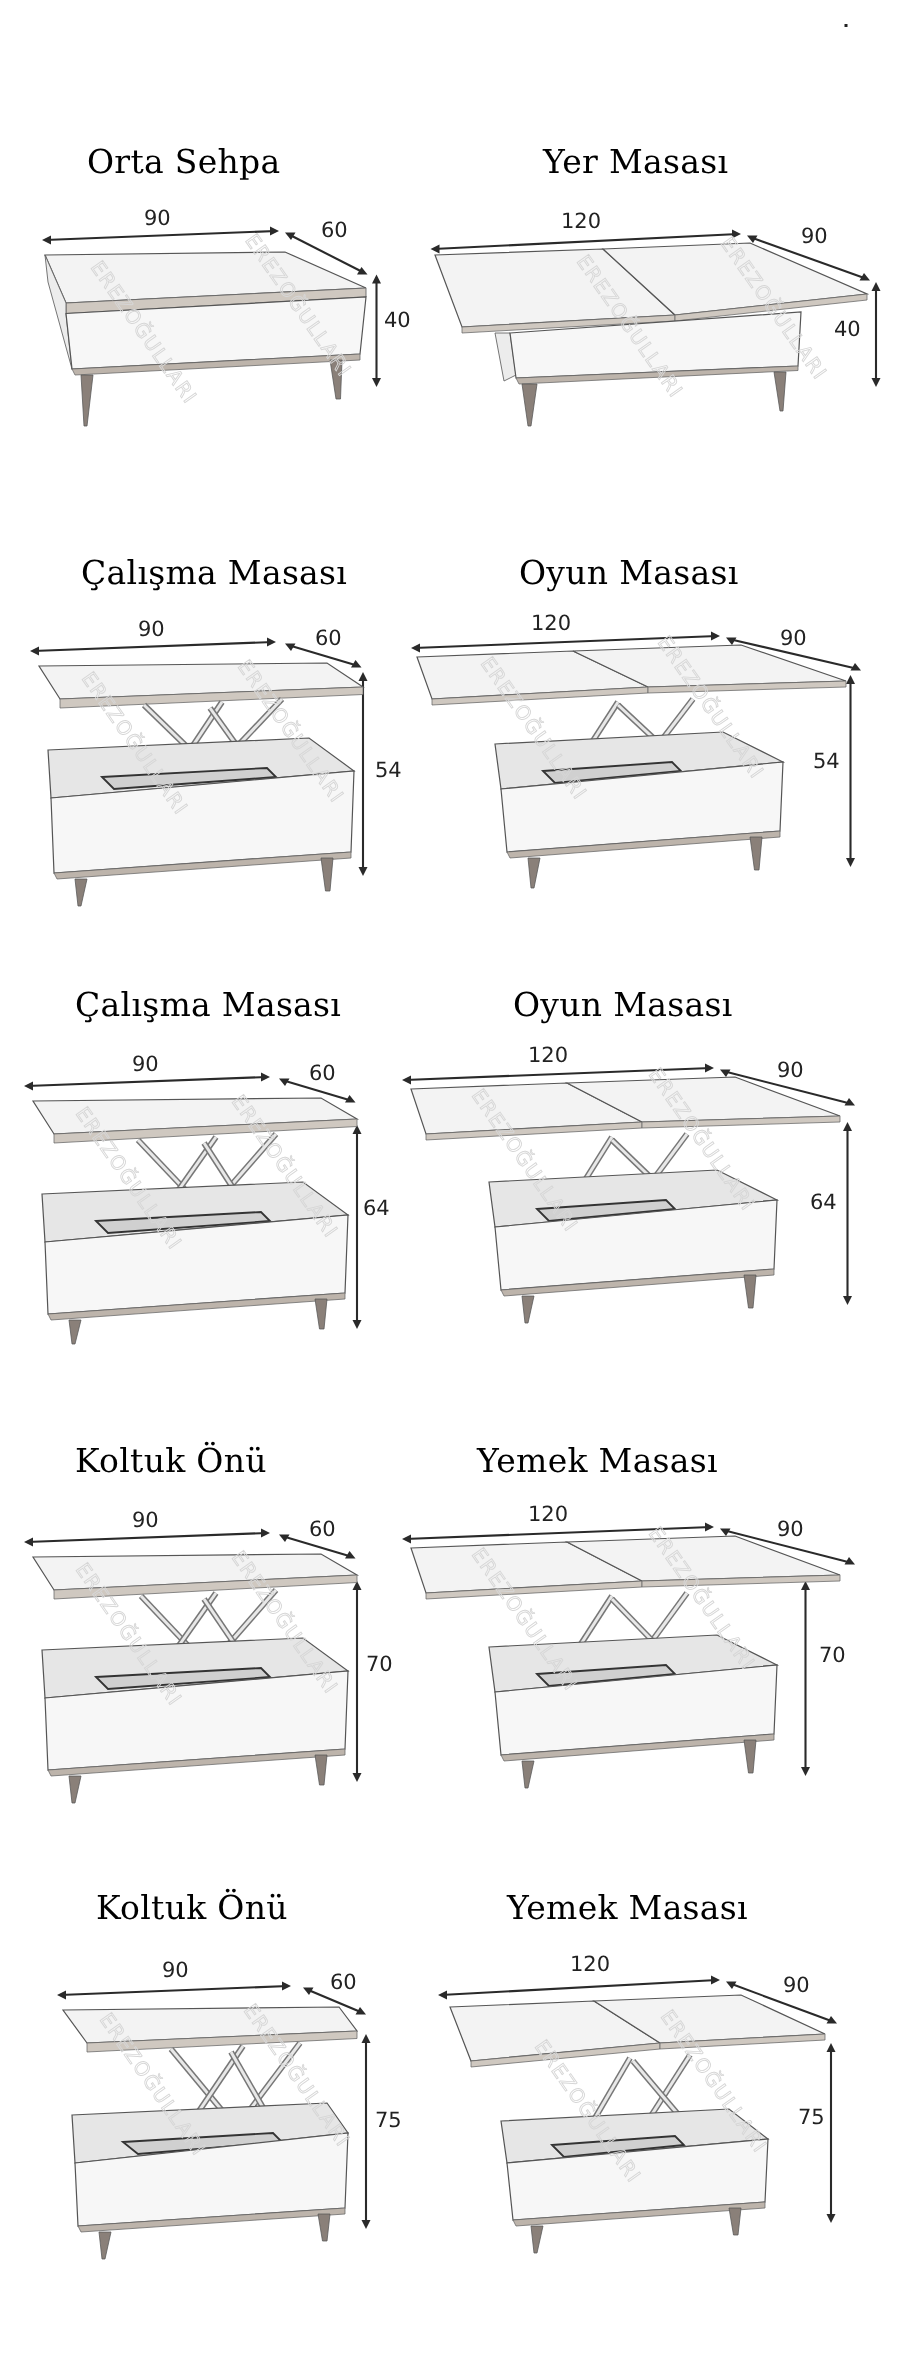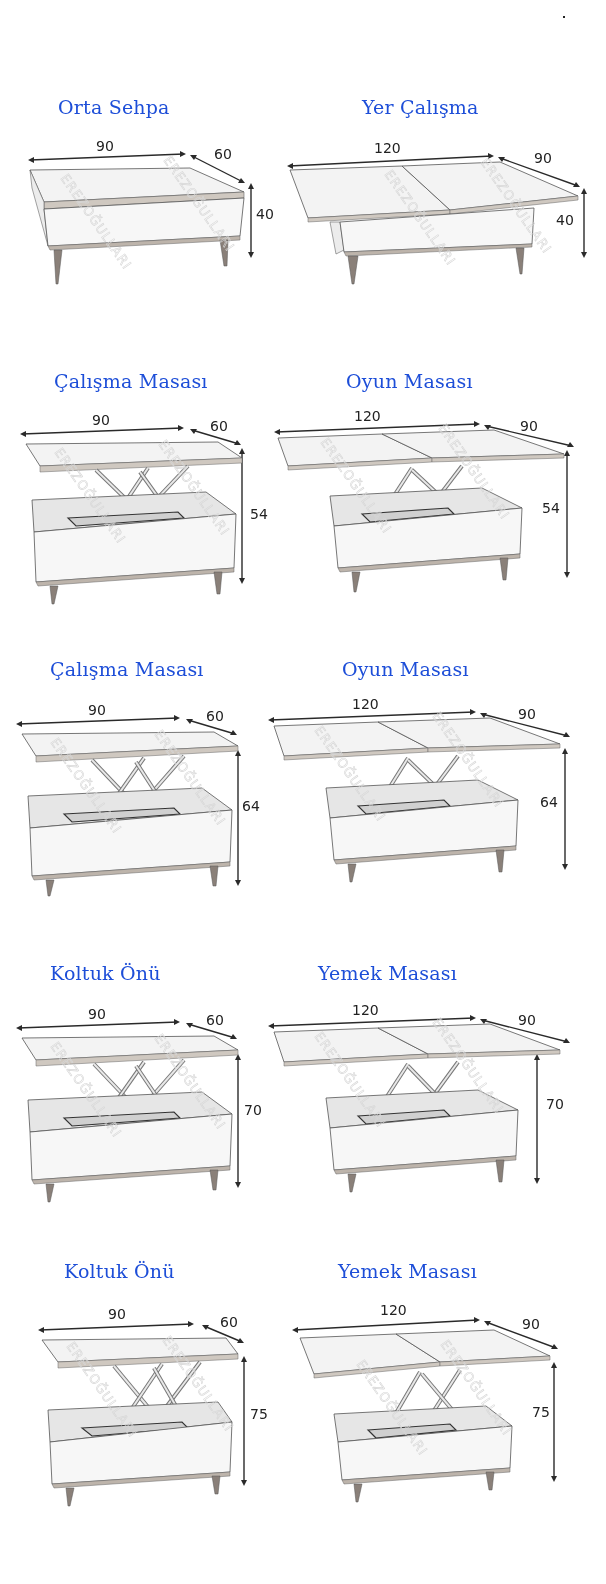"Orta Sehpa" .title { color: #1d4ed8 -> #000000; font-size: 19px -> 22px }
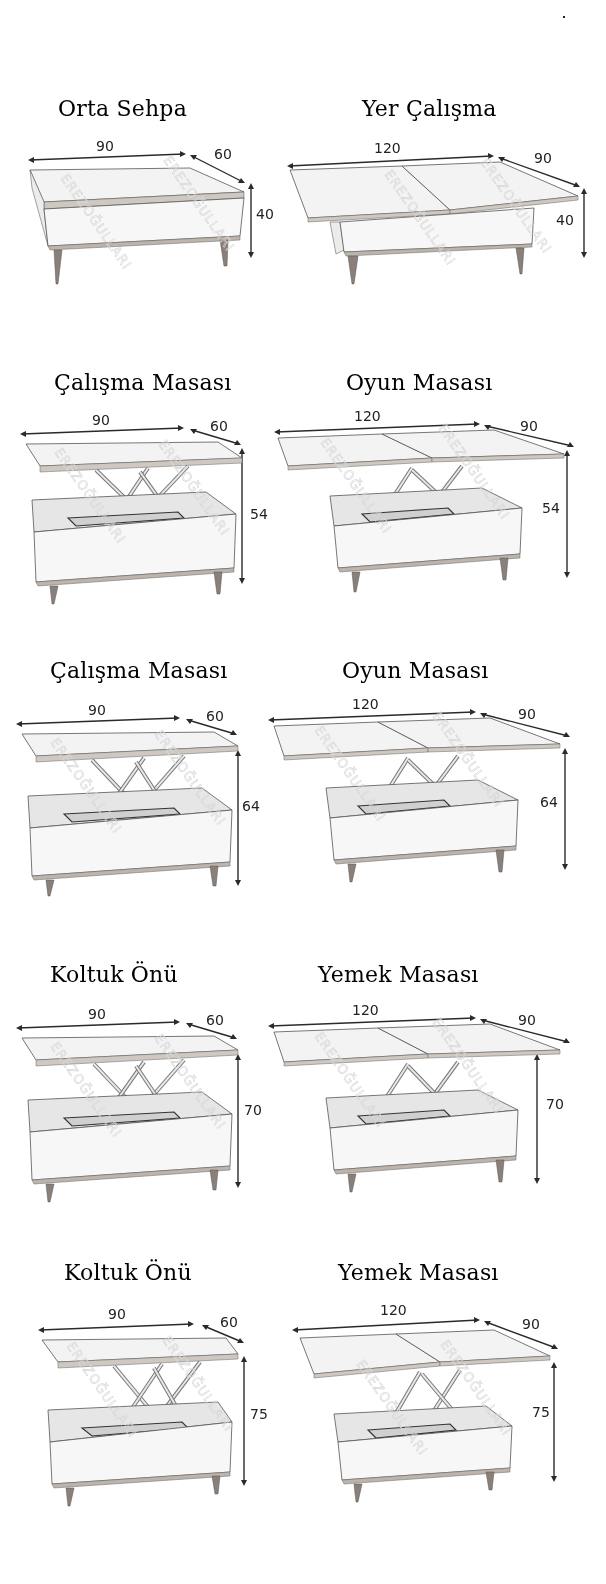"Yer Çalışma" div.title { text: Çalışma -> Masası }
